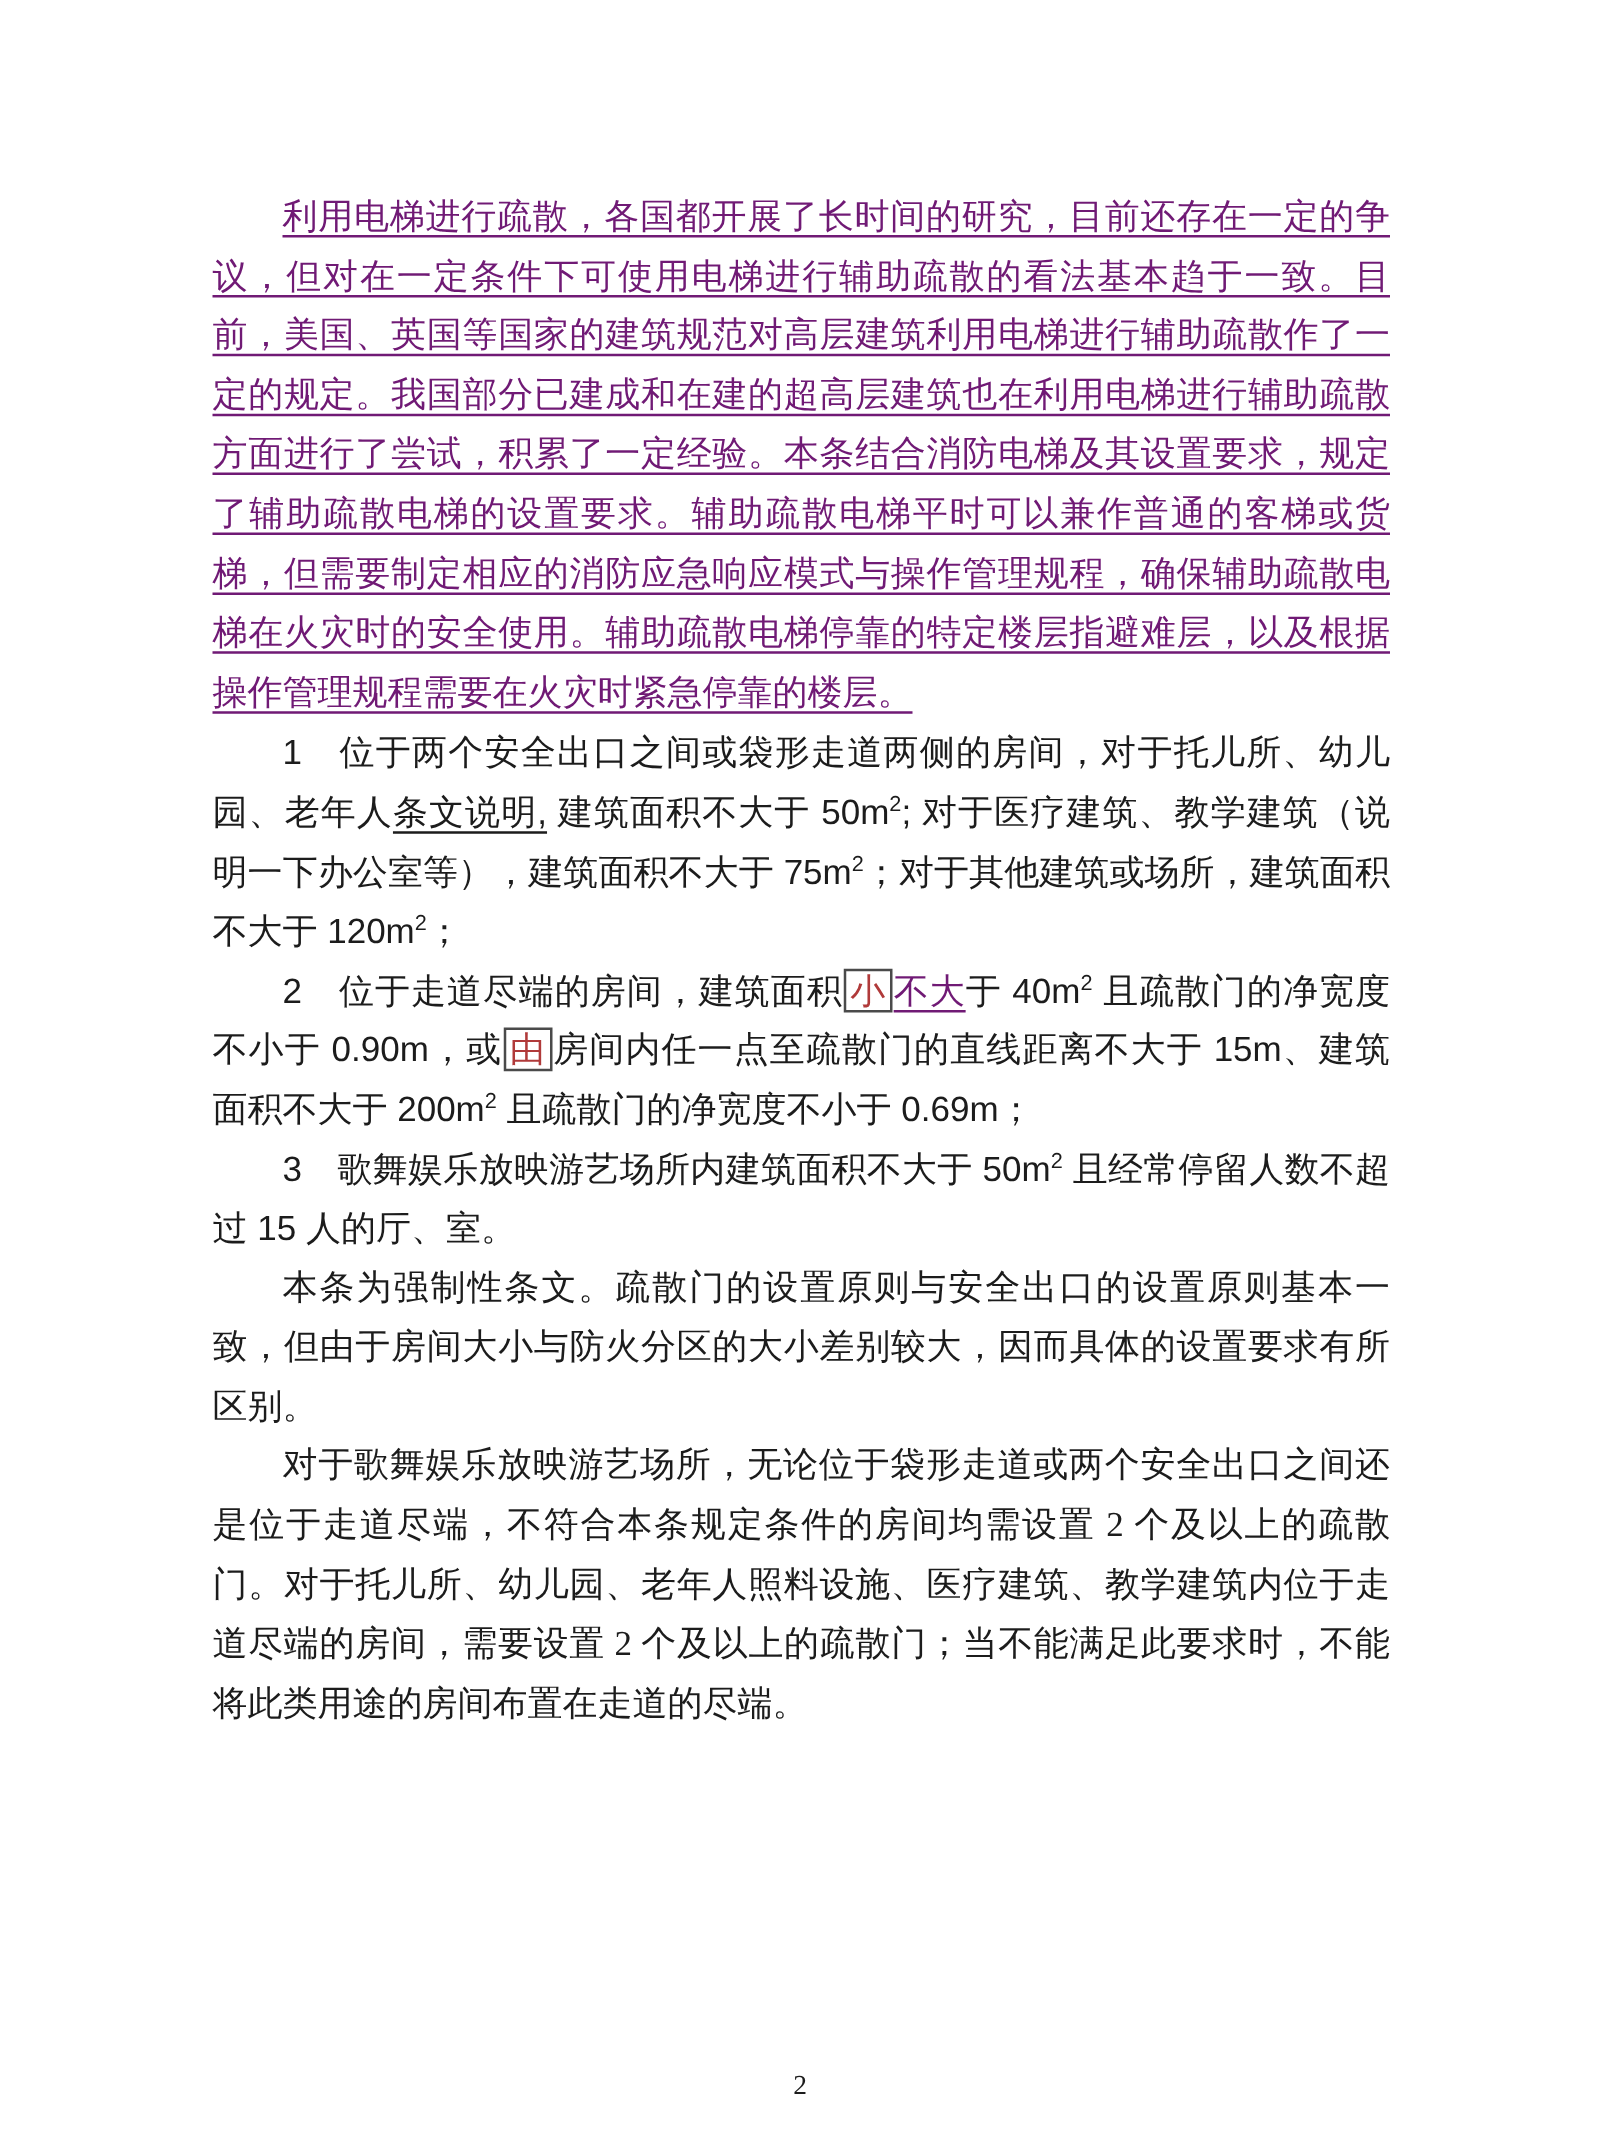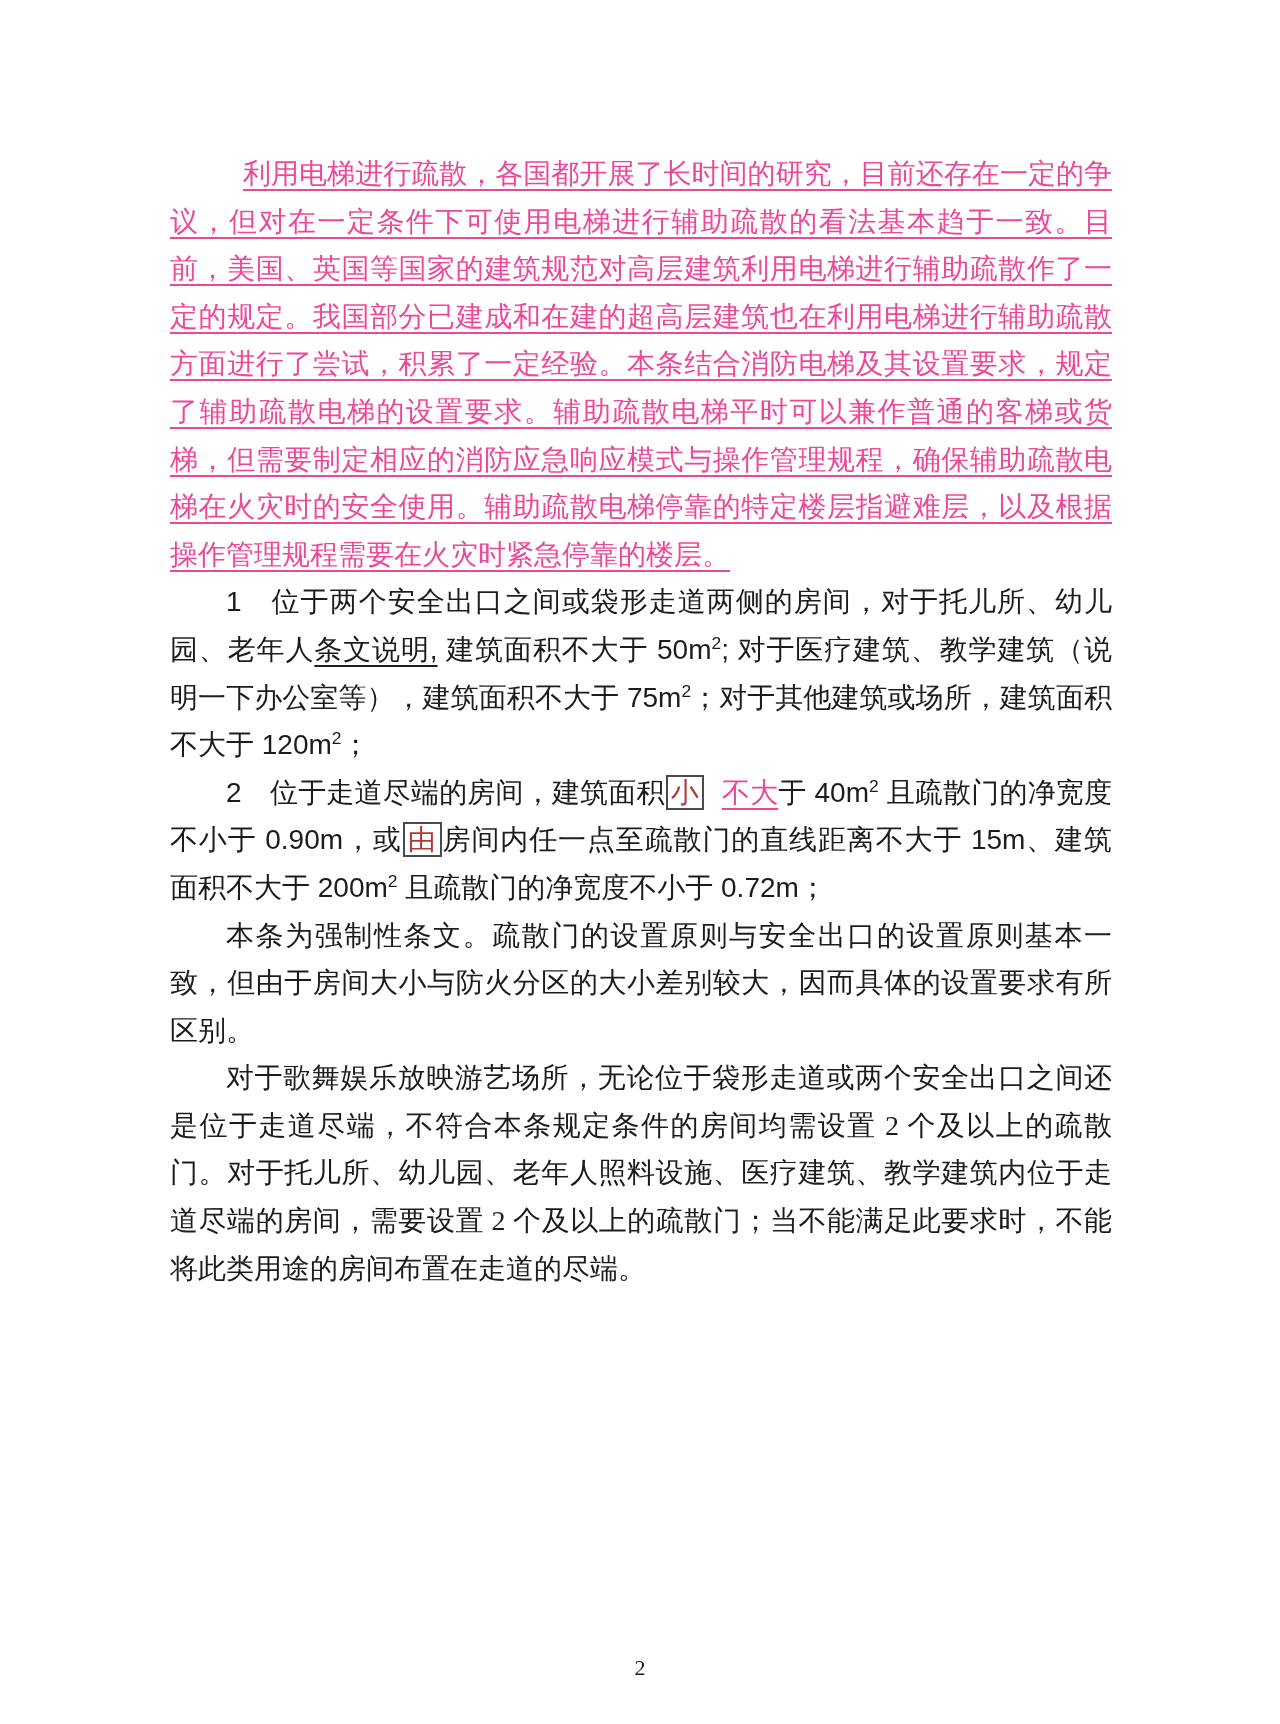"利用电梯进行疏散，各国都开展了长时间的研究，目前还存在一定的争议，但对在一定条件" .red { color: #ec4899 -> #701a75; margin-left: 17px -> none }
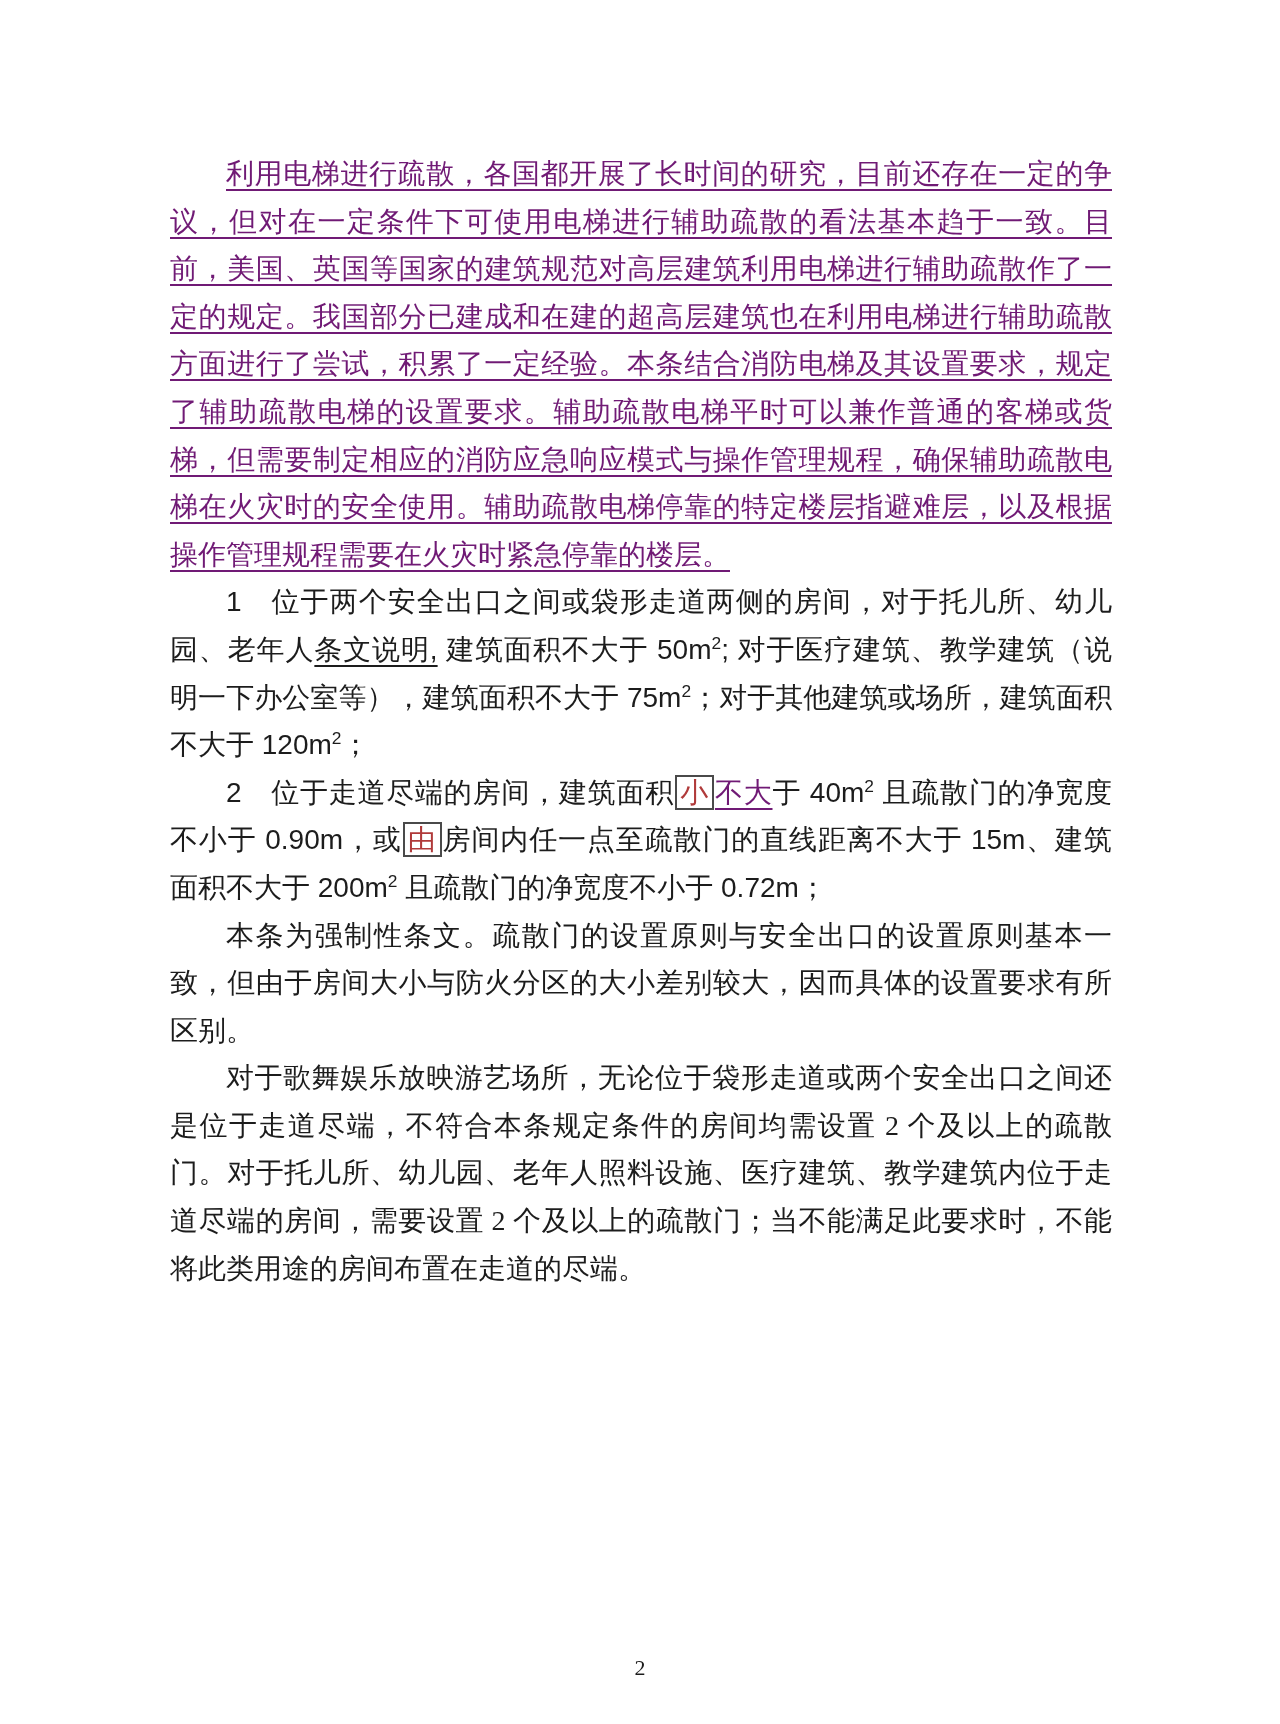"且疏散门的净宽度不小于 0.72m；" span { text: 0.72m -> 0.69m }
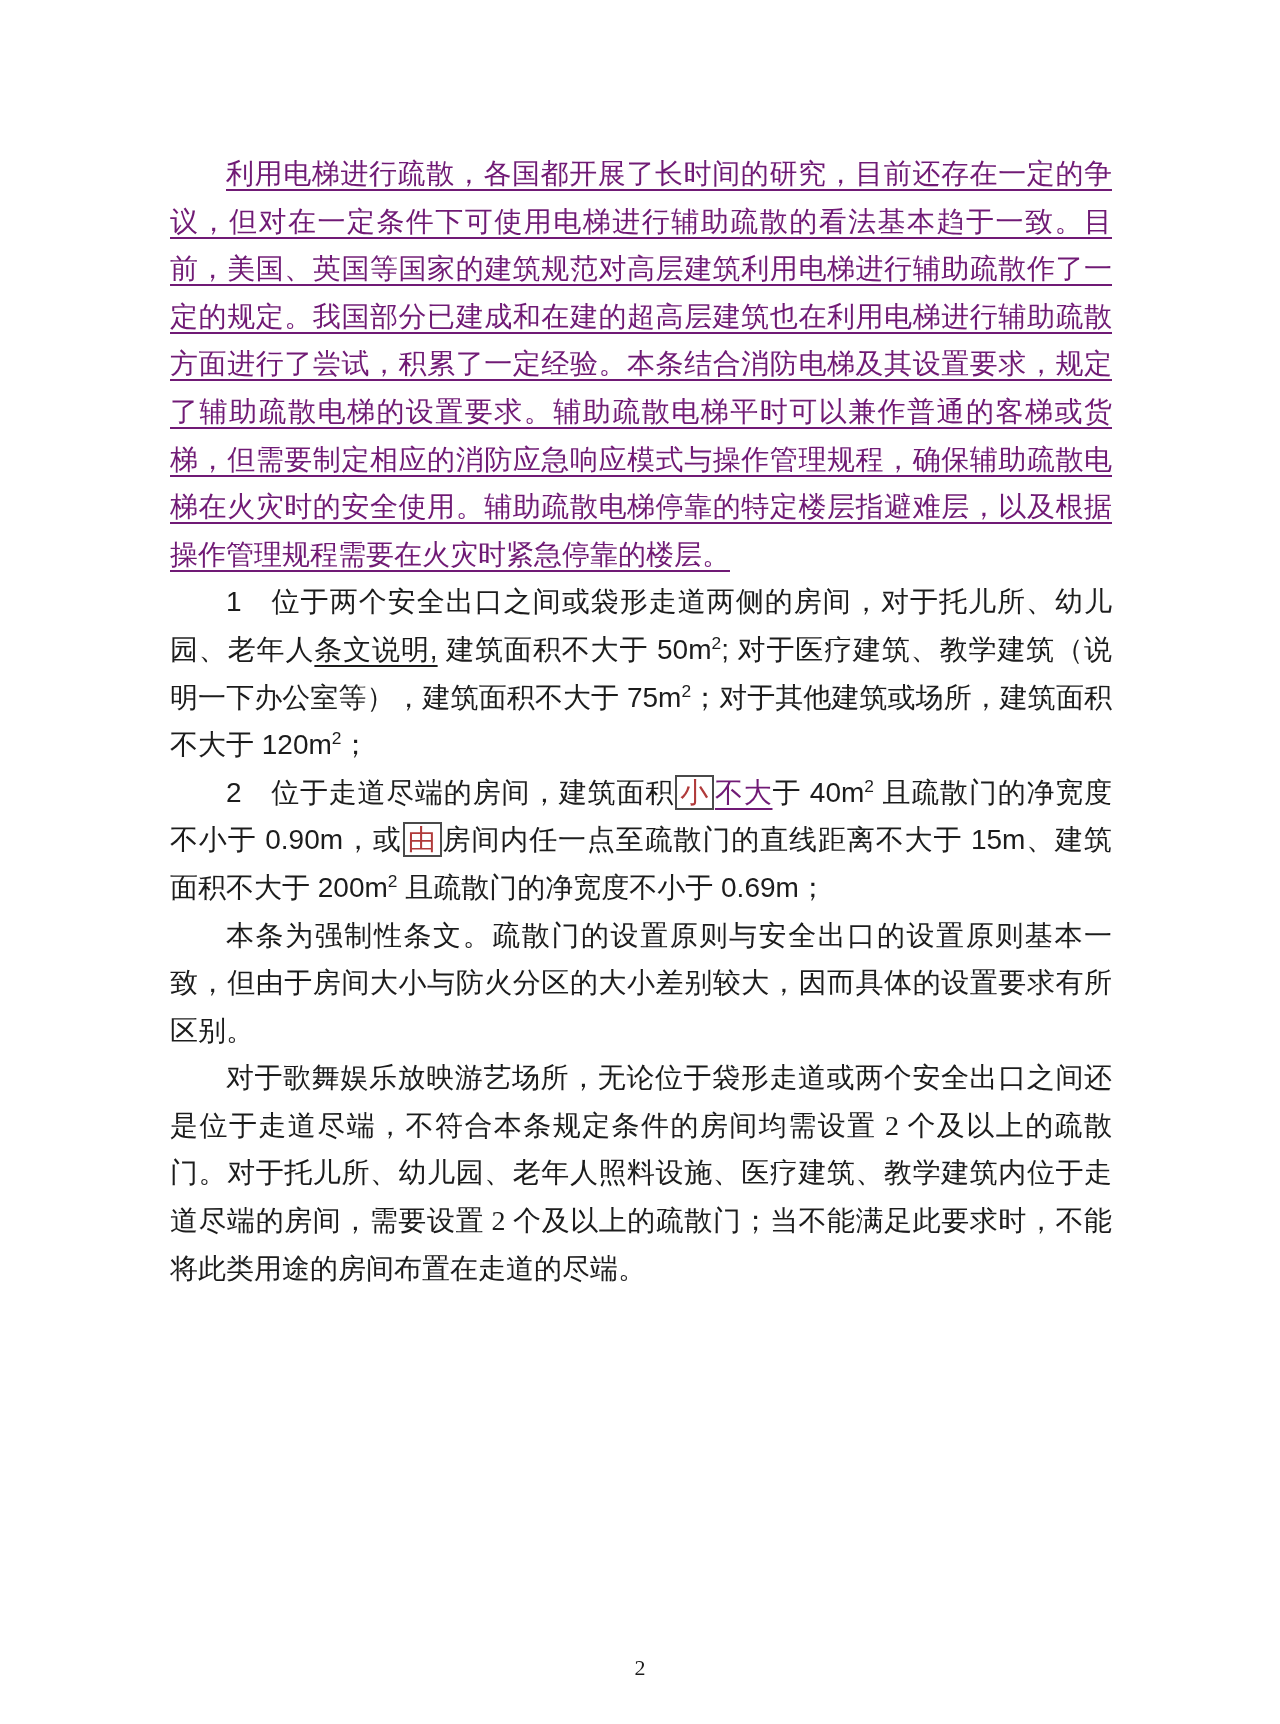"3 歌舞娱乐放映游艺场所内建筑面积不大于 50m2 且经常停留人数不超过 15" p.hei { html: none -> <p><span>3 歌舞娱乐放映游艺场所内建筑面积不大于 50m</span><span>2</span><span> 且经常停留人数不超过 15 人的厅、室。</span></p> }
